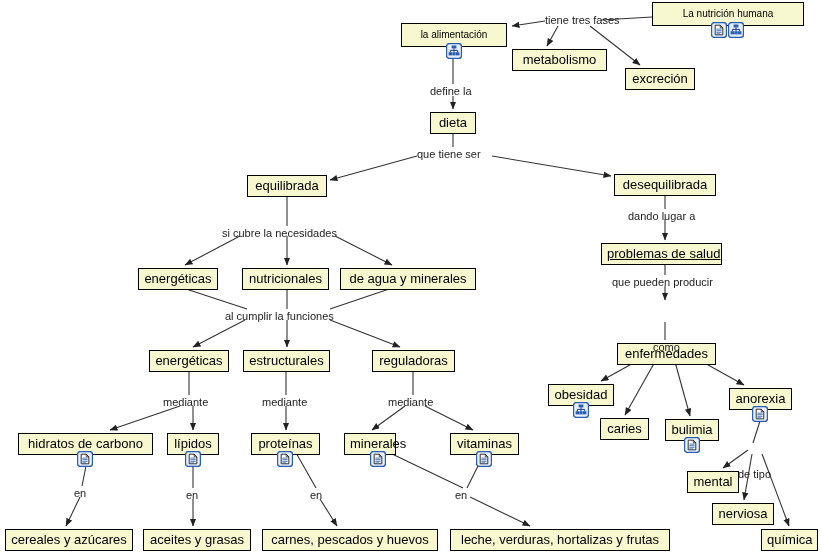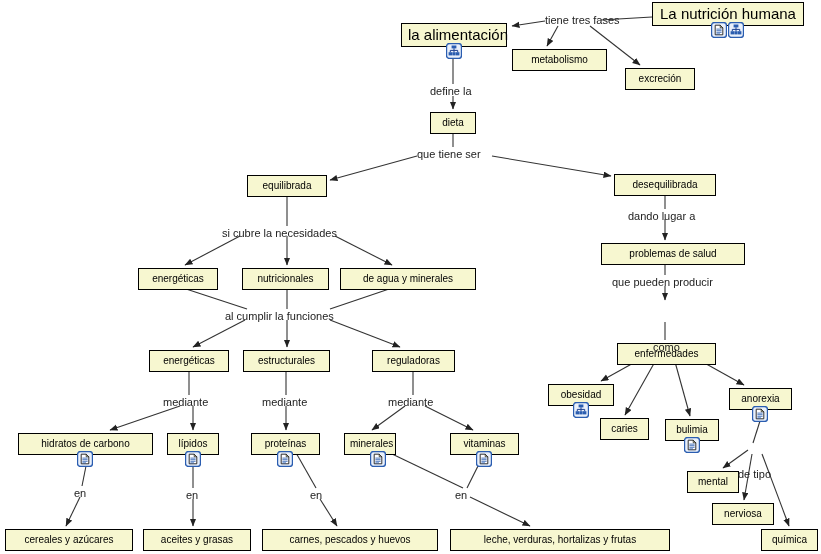"La nutrición humana" .node.big { font-size: 15px -> 10px }
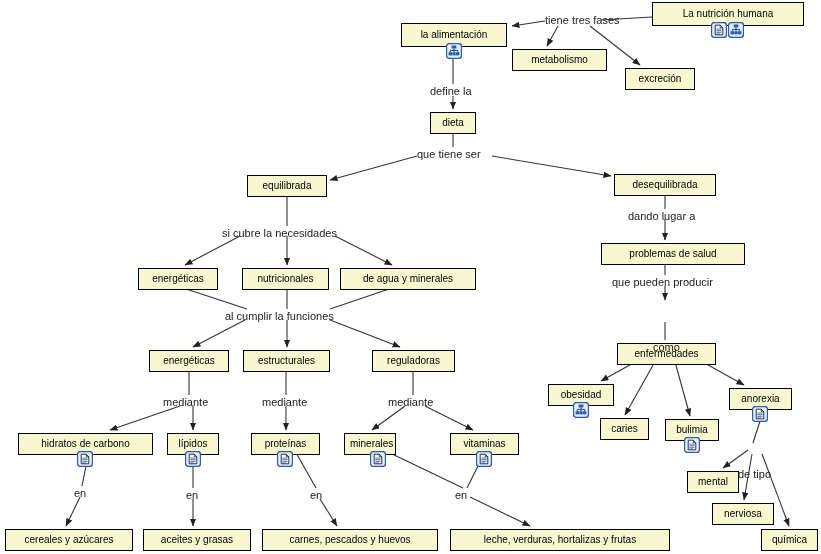"metabolismo" .node { font-size: 10px -> 13px }
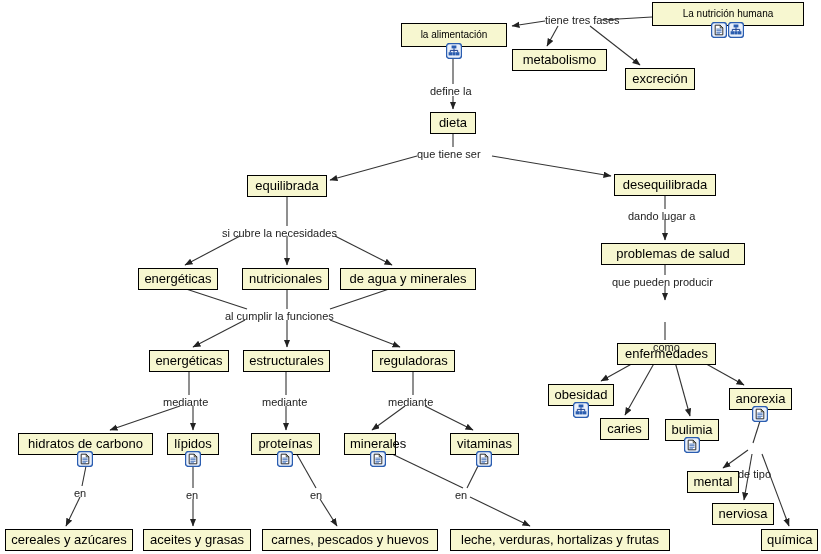"problemas de salud" div.node { text-decoration: none -> underline; width: 144px -> 121px }
